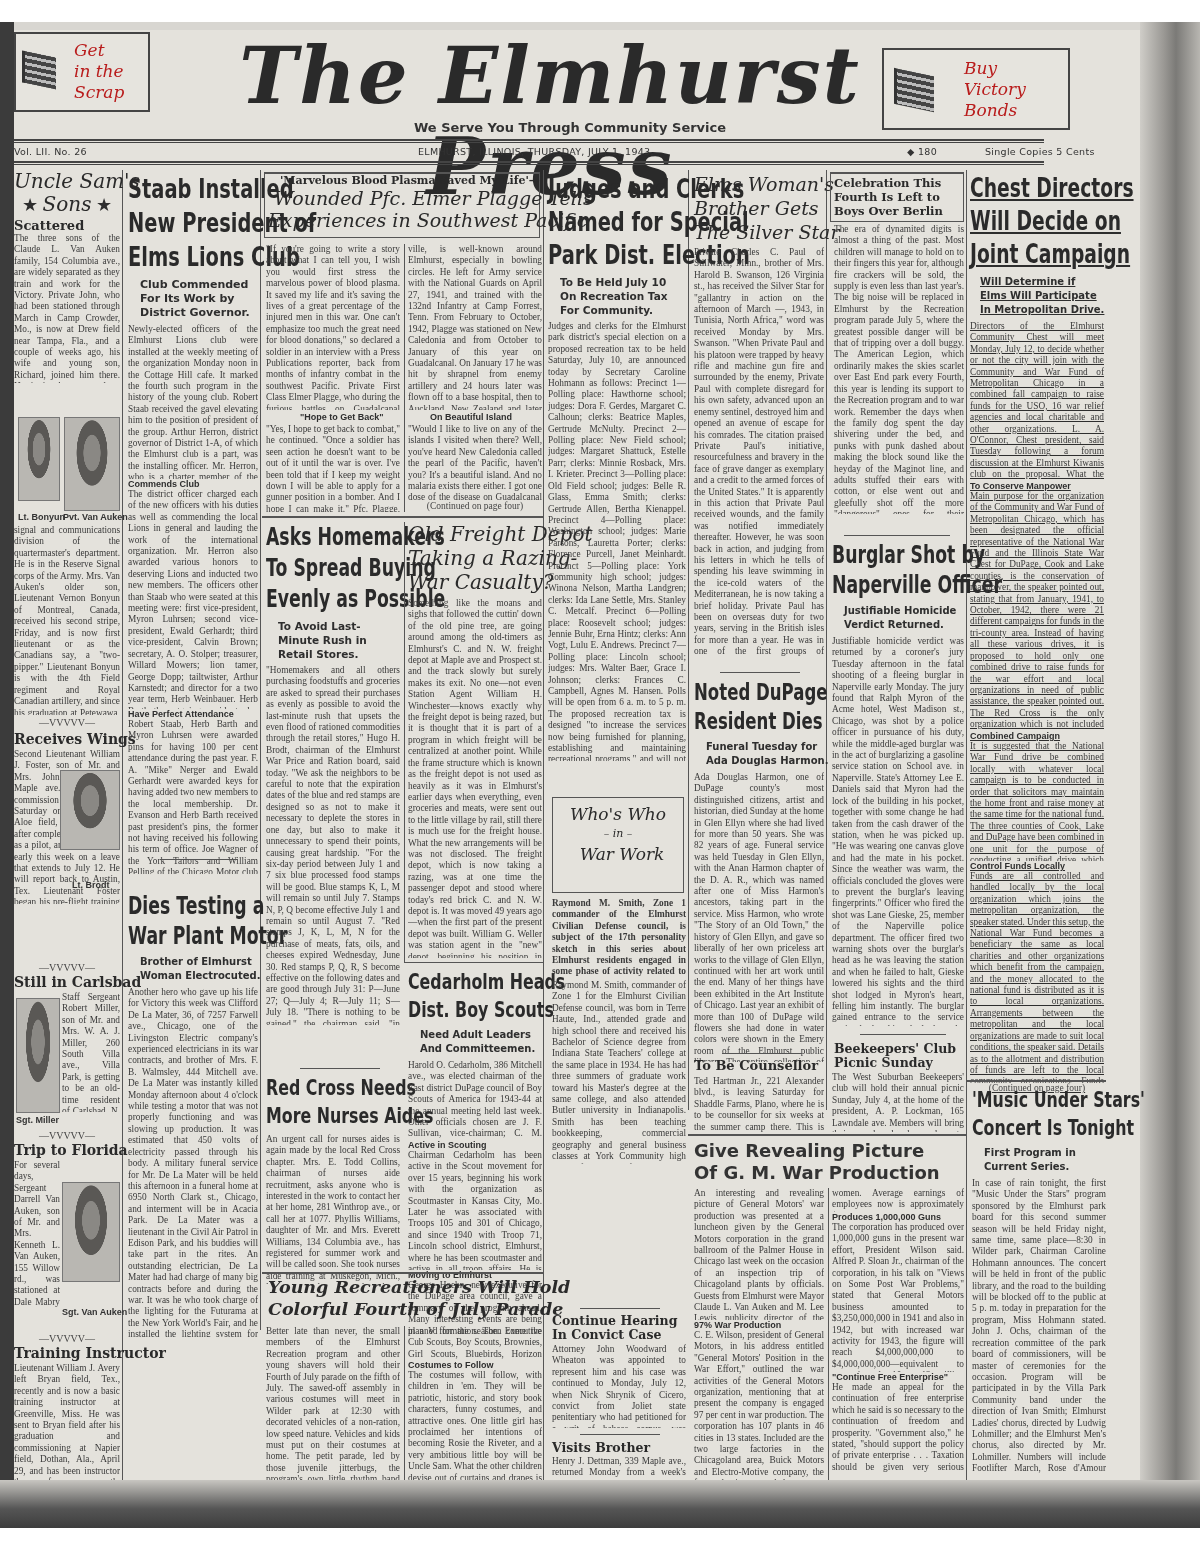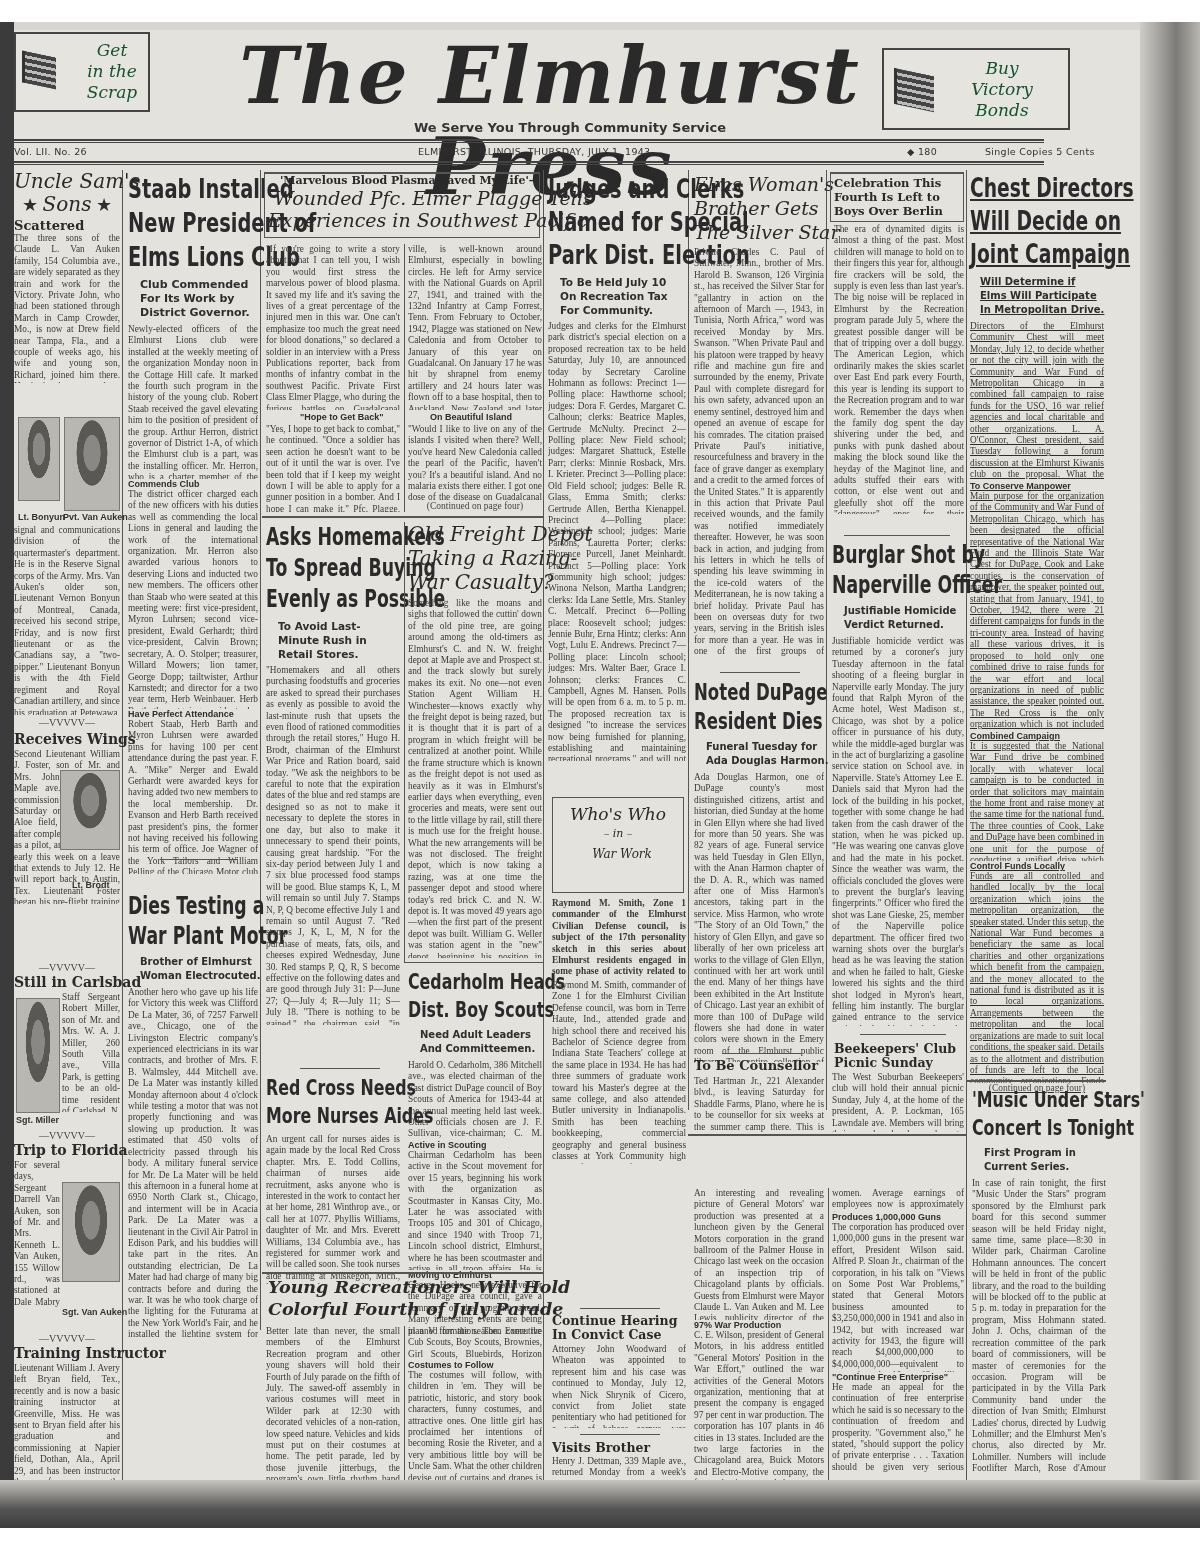"Get" .ear-text { color: #14532d -> #b91c1c; text-align: center -> left }
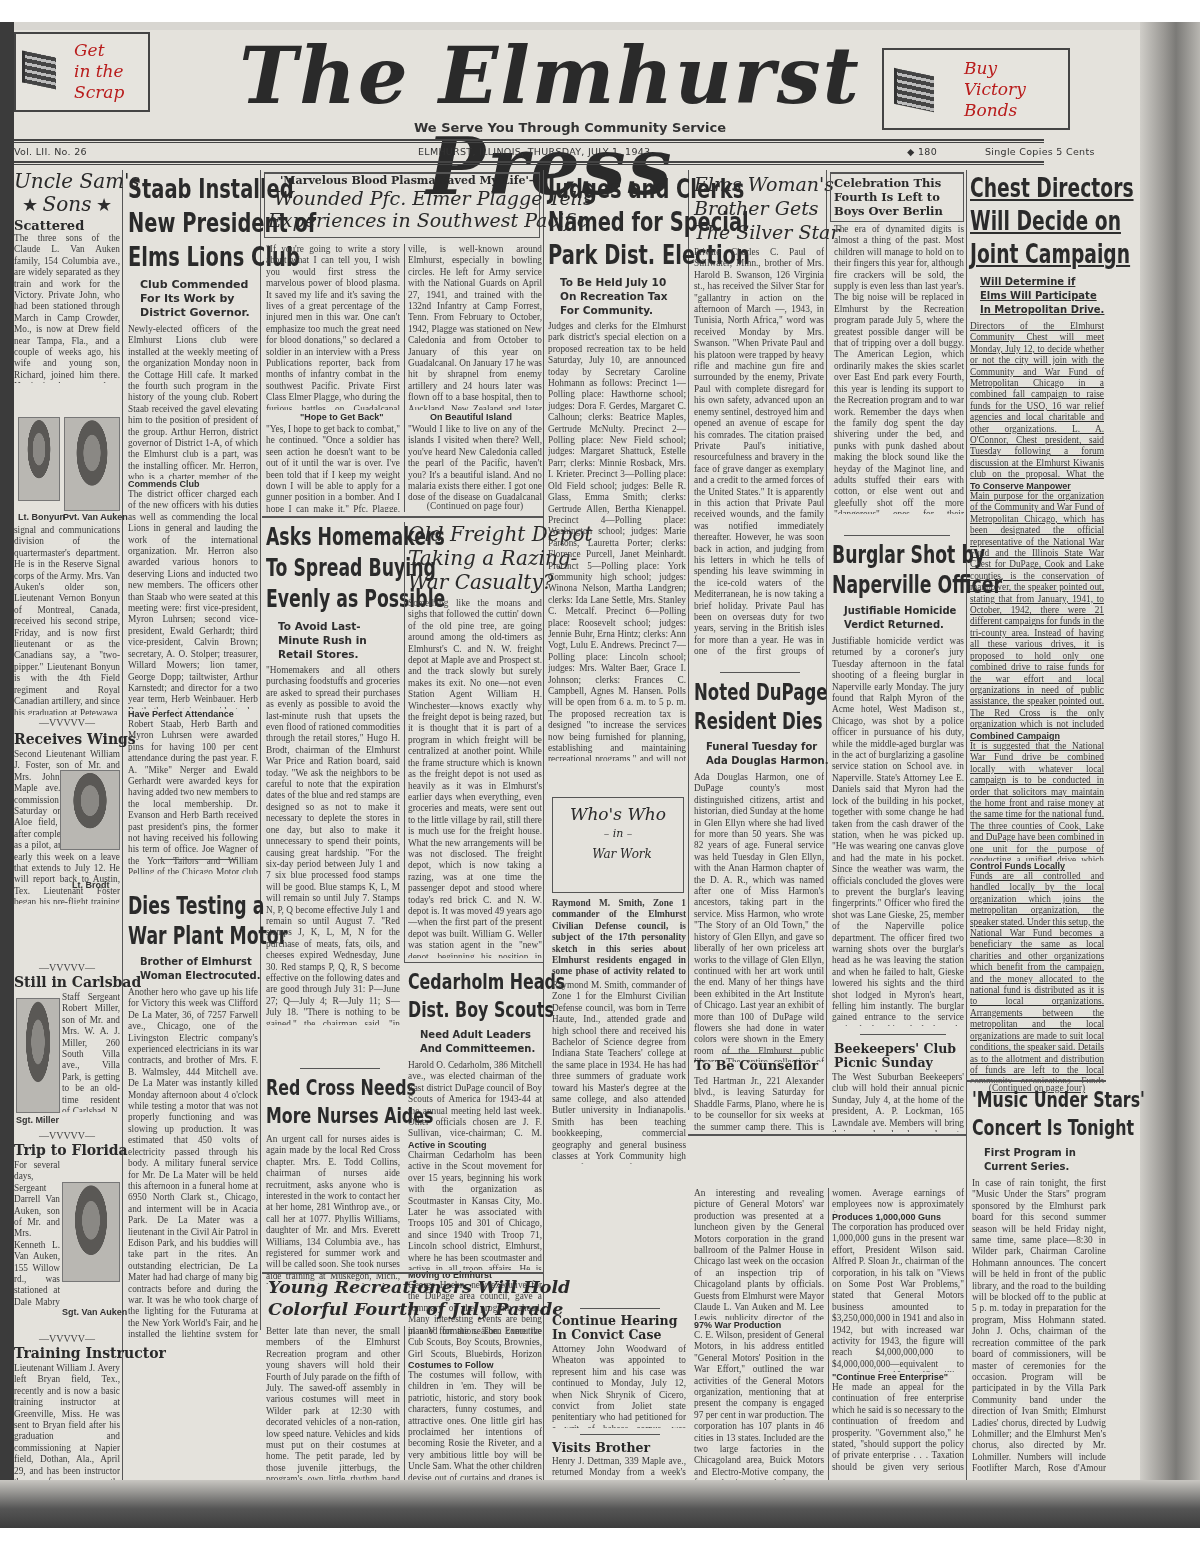"War Work" div.hd-ital { font-size: 12px -> 17px }
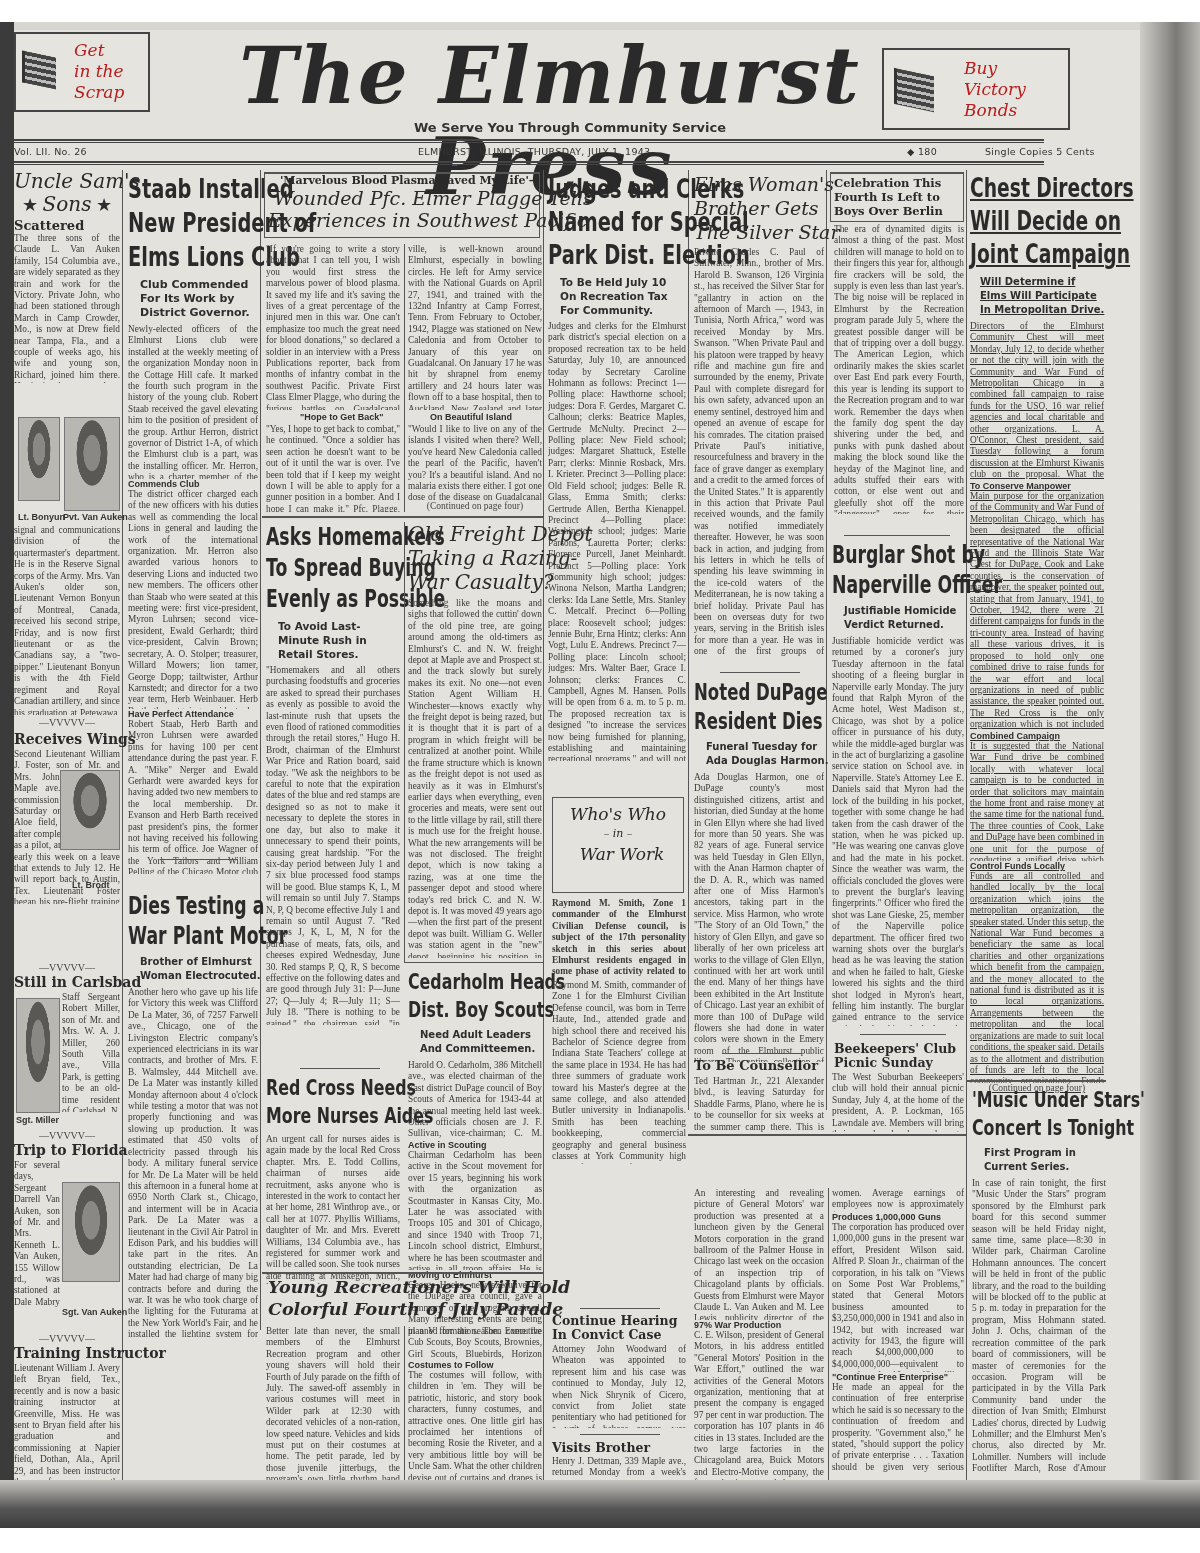"Give Revealing Picture" div.abs { html: none -> <div> <div>Give Revealing Picture</div> <div>Of G. M. War Production</div> </div> }
